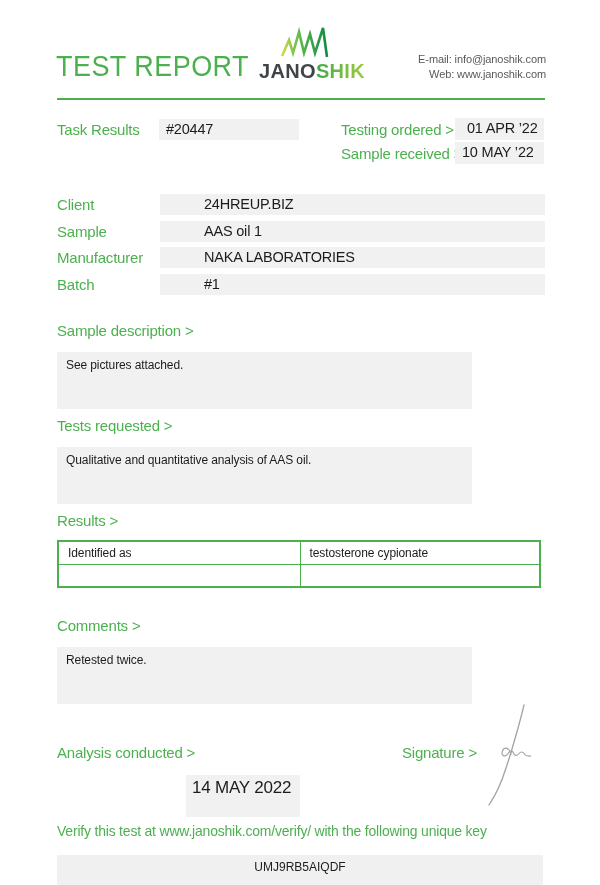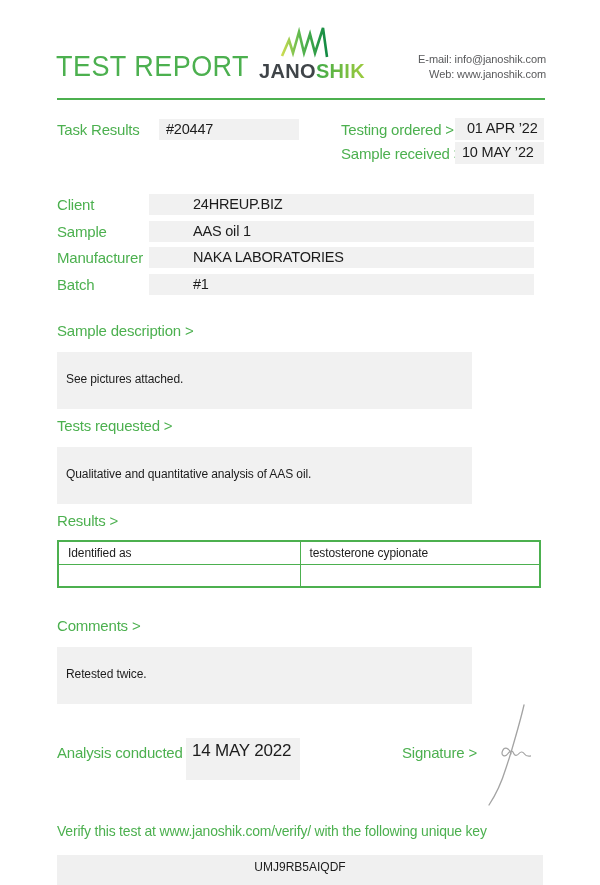"24HREUP.BIZ" .detail-value { left: 149px -> 160px }
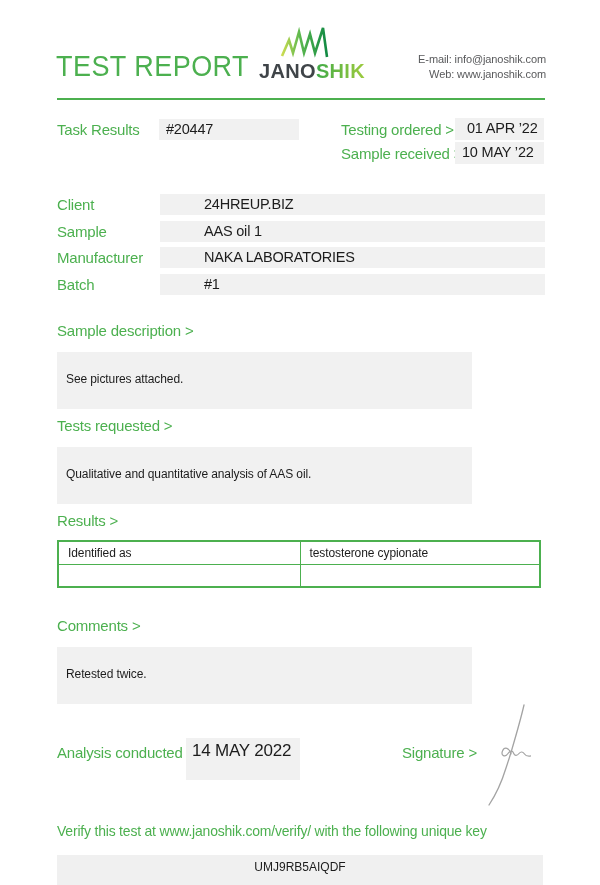"See pictures attached." .textbox { padding: 20px 9px -> 6px 9px }
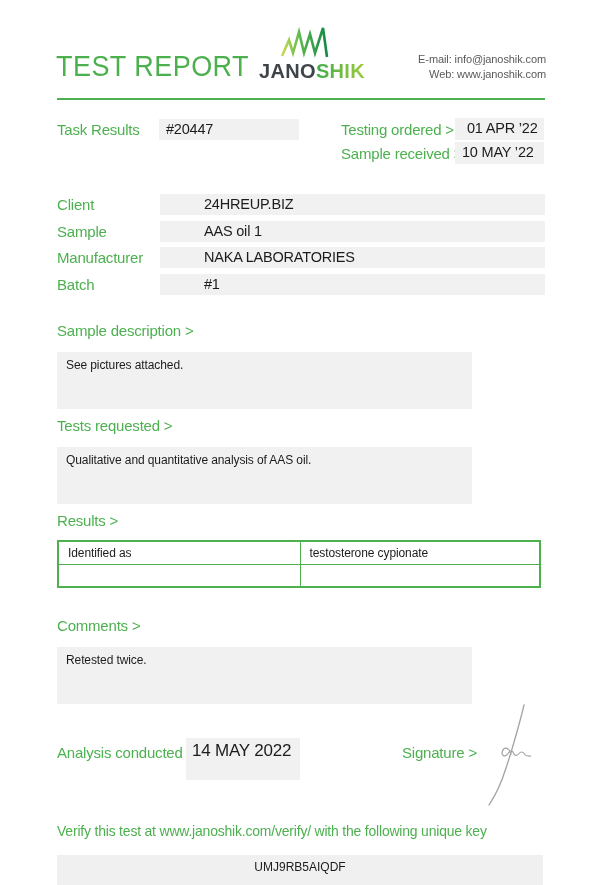"14 MAY 2022" .analysis-value { top: 738px -> 775px }
